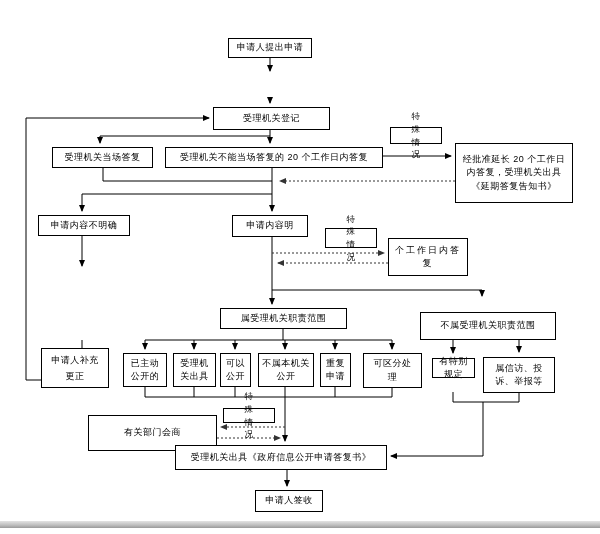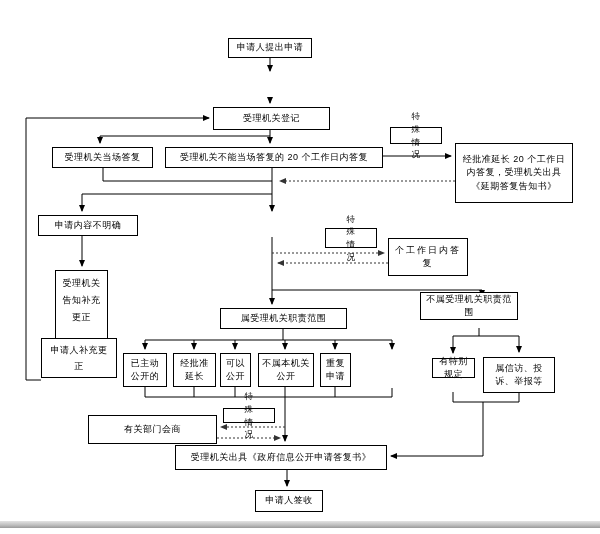"申请内容不明确" div.node { width: 100px -> 92px }
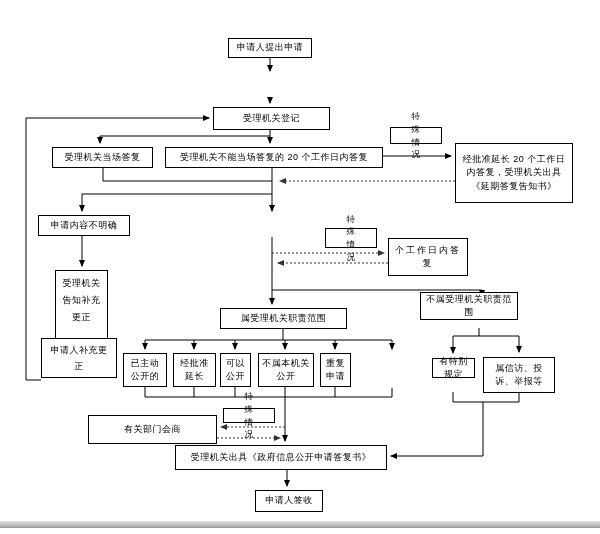"申请内容明" div.node { html: none -> <div>申请内容明</div> }
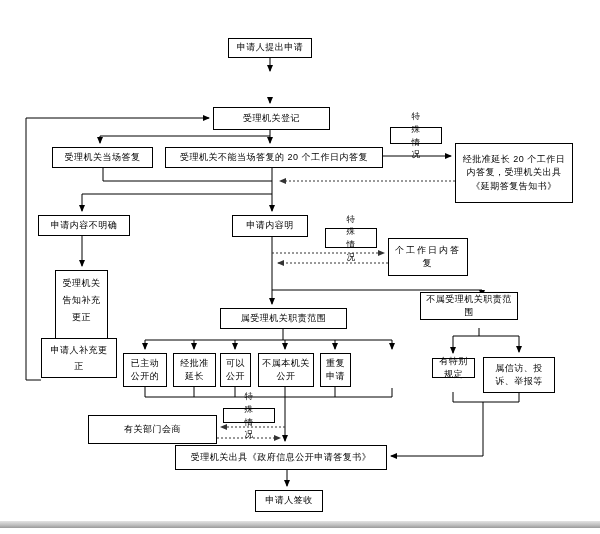"受理机关告知补充更正" div.node { html: <div>受理机关告知补充更正</div> -> none }
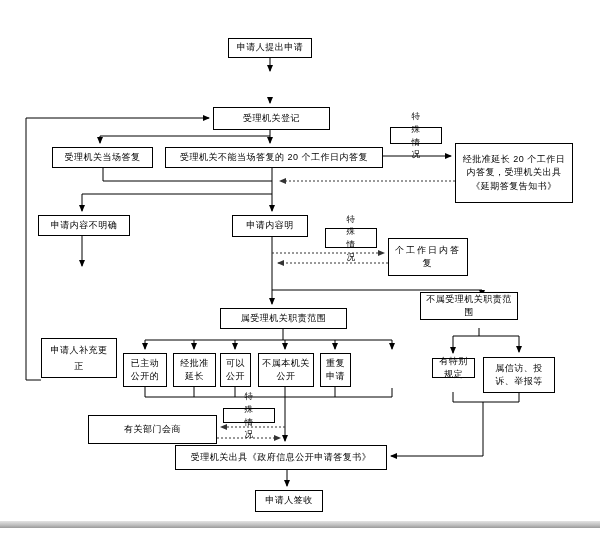"不属受理机关职责范围" div.node { top: 292px -> 312px; width: 98px -> 136px }
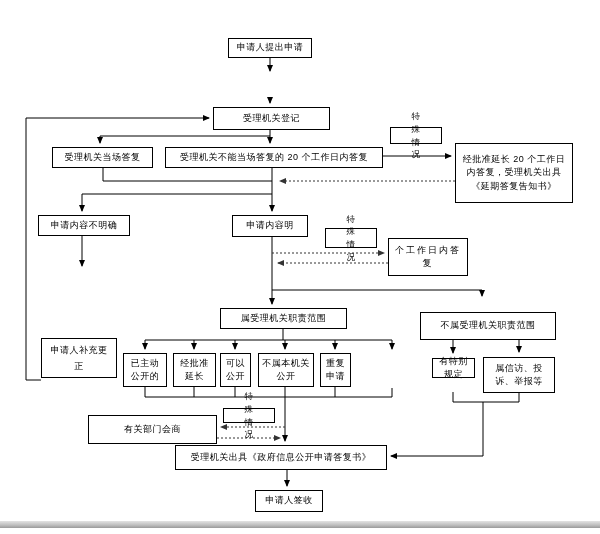"申请人补充更正" div.node { top: 338px -> 348px; width: 76px -> 68px }
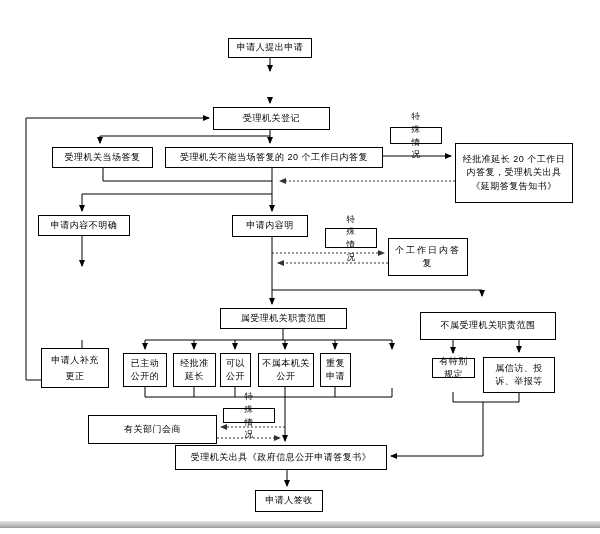"经批准延长" div.node { text: 经批准延长 -> 受理机关出具 }
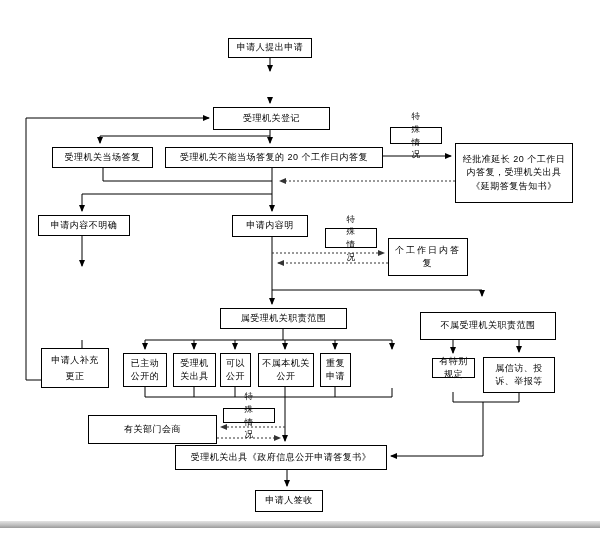"可区分处理" div.node { html: none -> <div>可区分处理</div> }
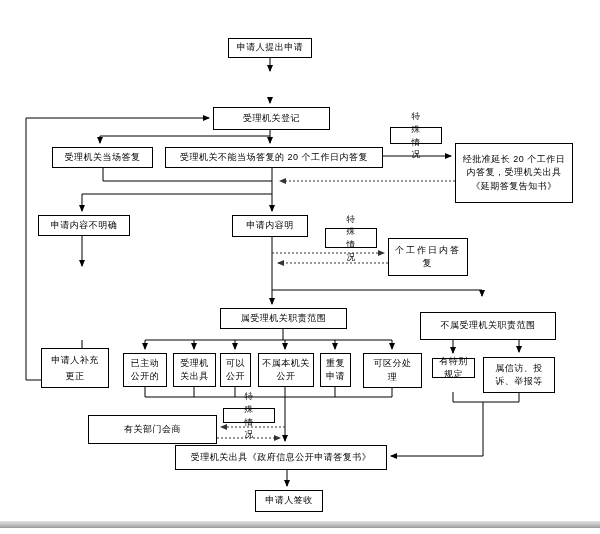"有关部门会商" div.node { height: 29px -> 36px }
